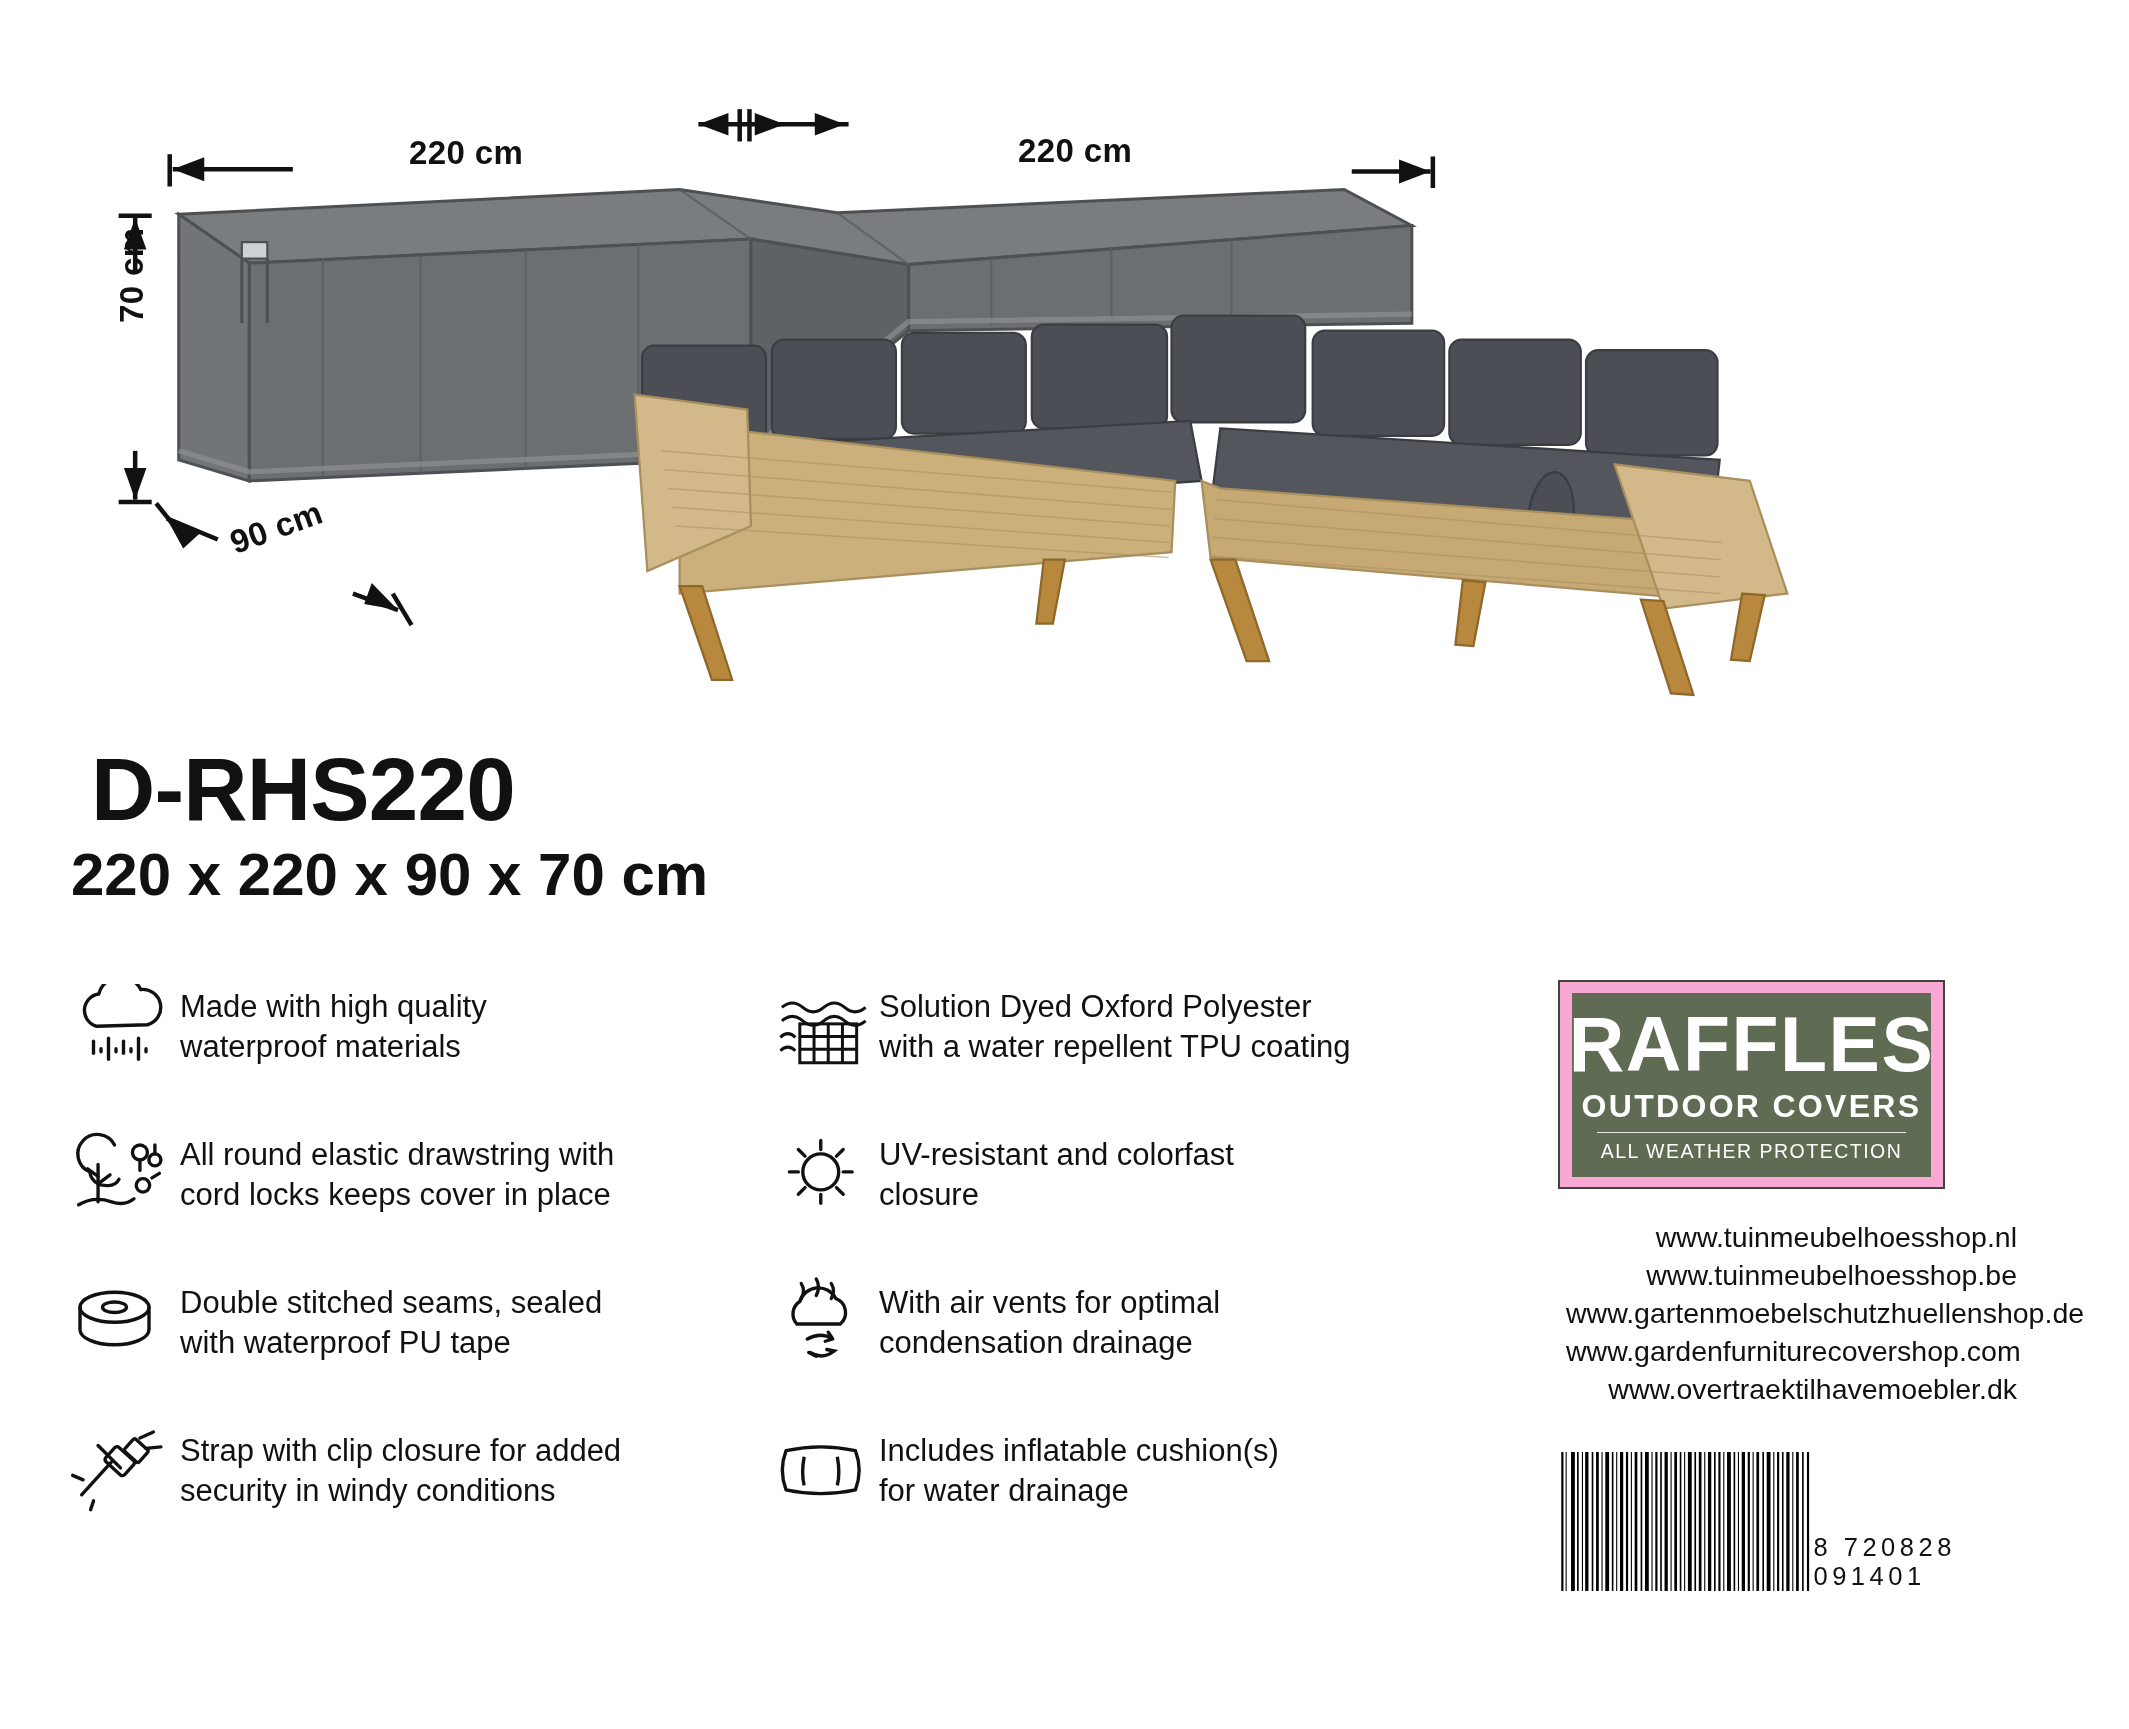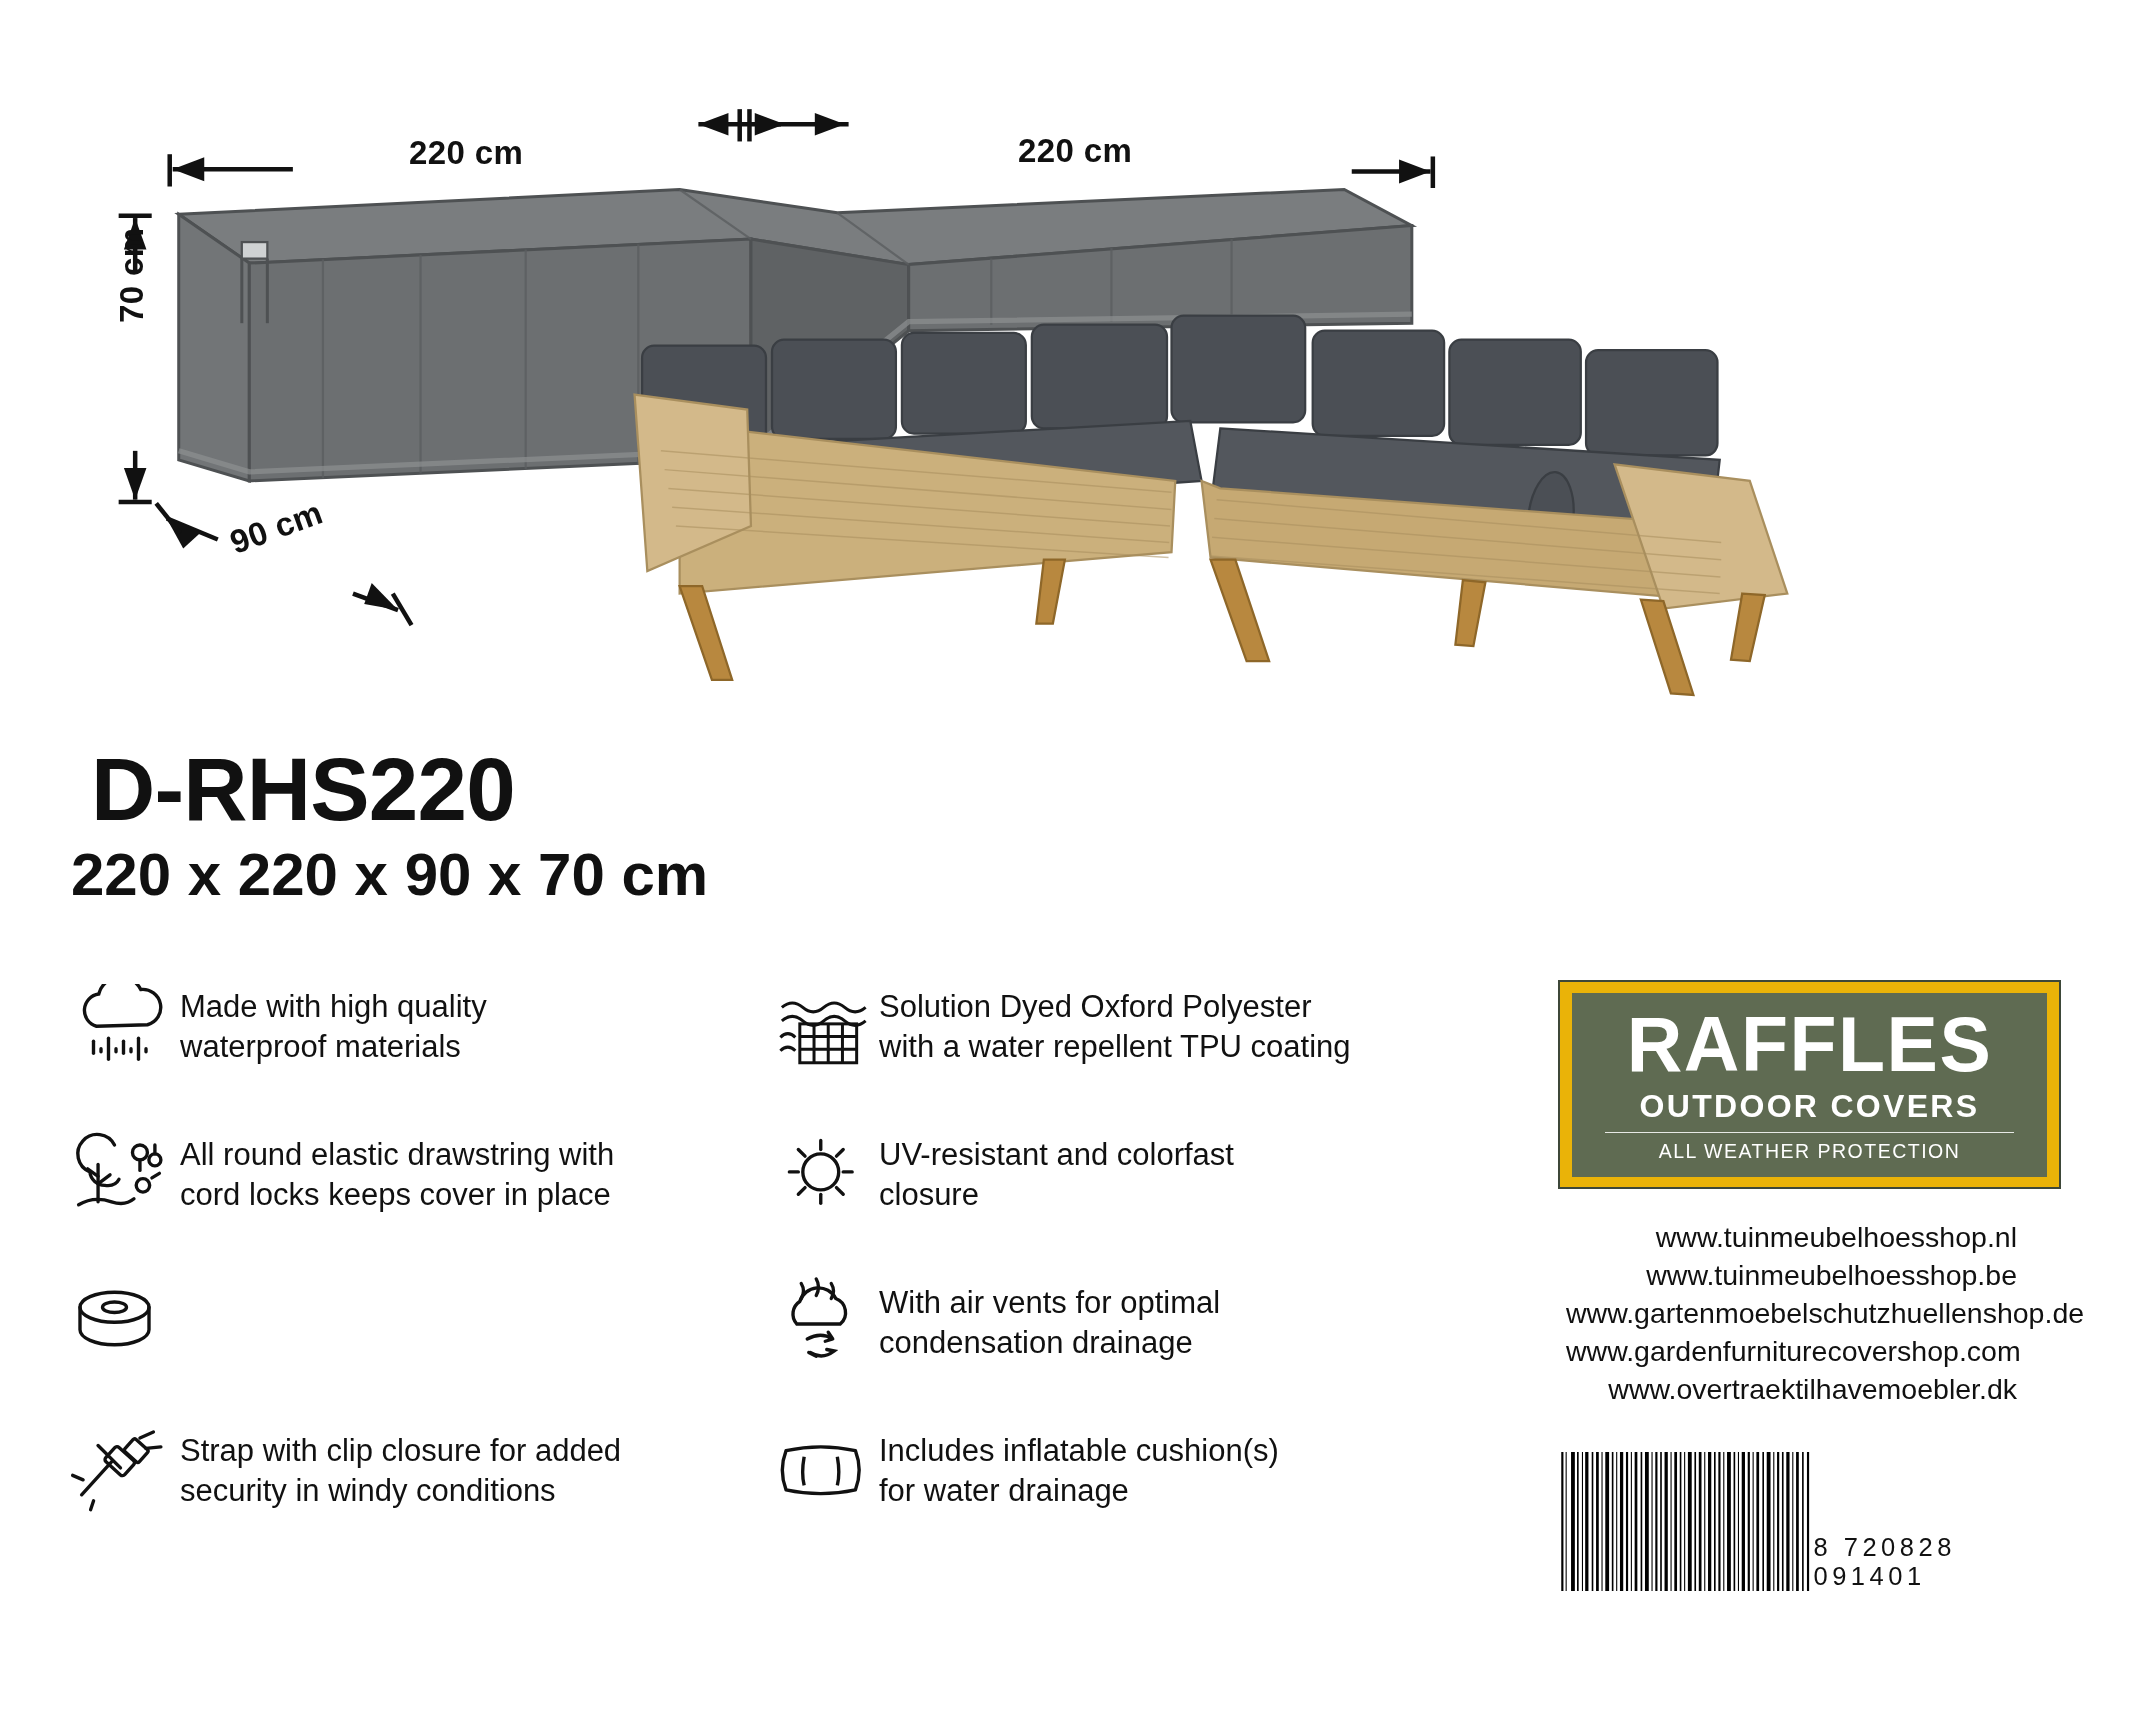"RAFFLES" .logo-box { background: #eab308 -> #f9a8d4; width: 503px -> 387px }
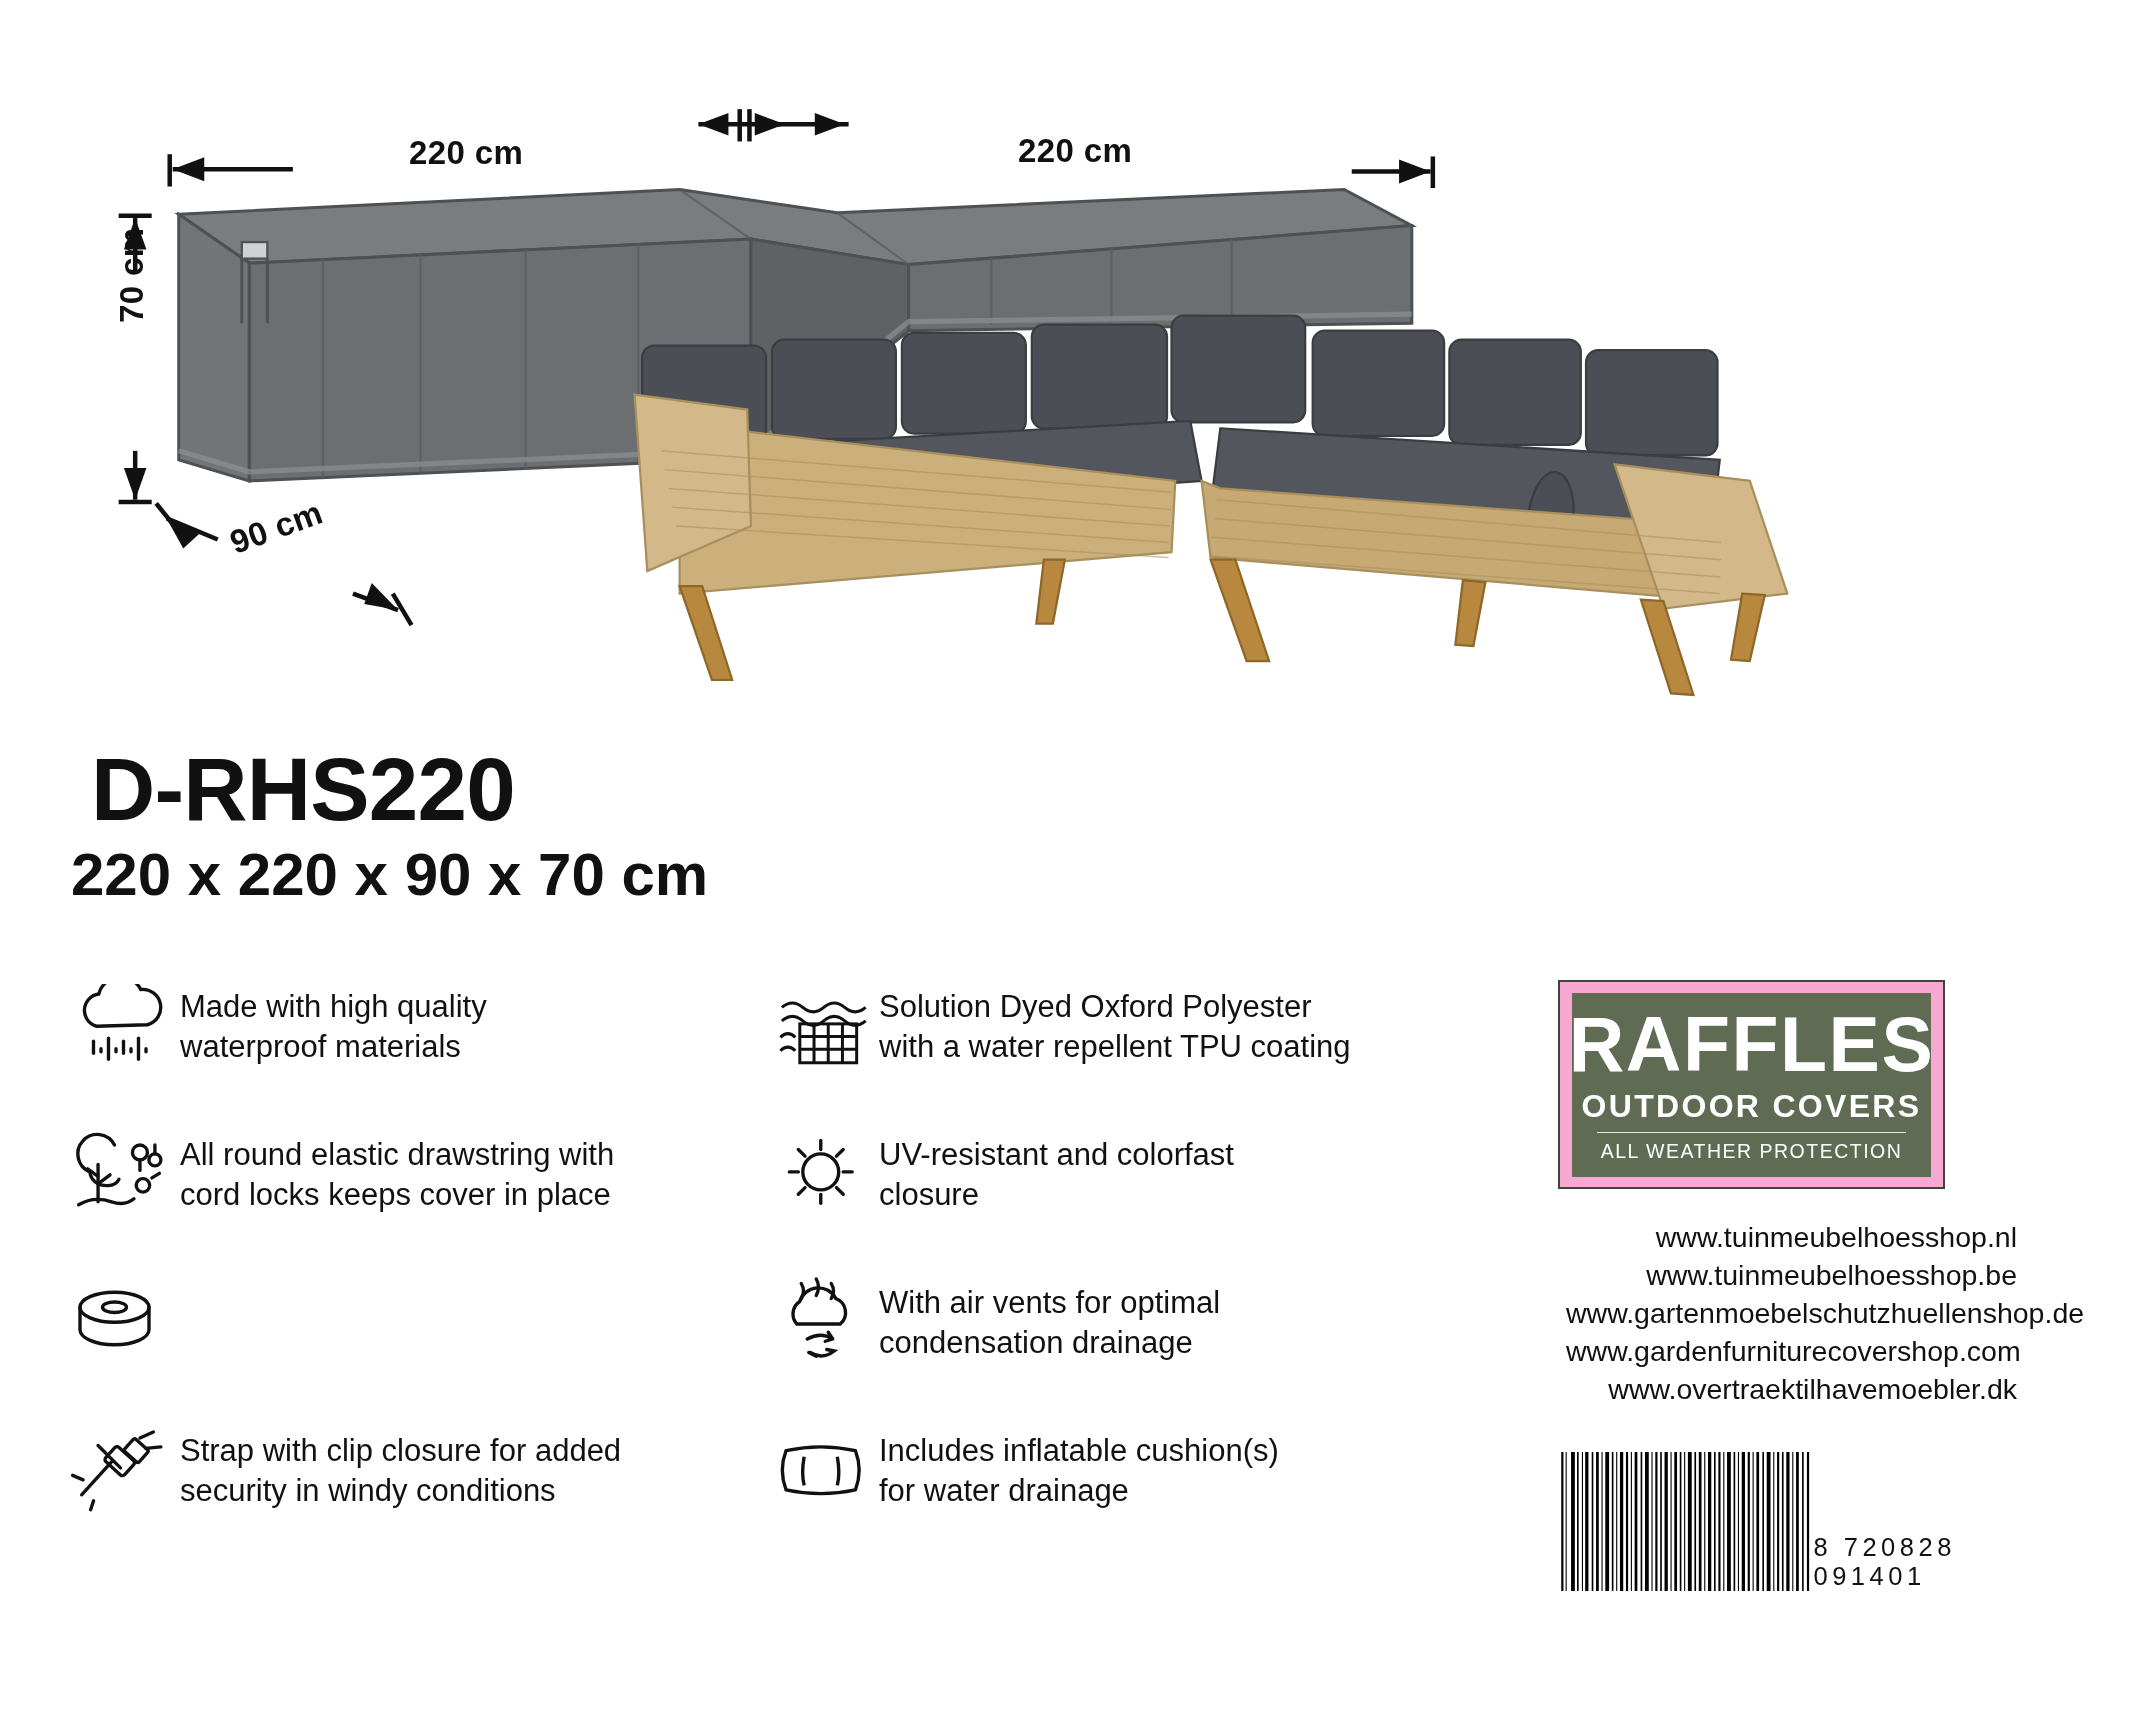"Double stitched seams, sealed" div.ftext { html: none -> <div>Double stitched seams, sealed with waterproof PU tape</div> }
